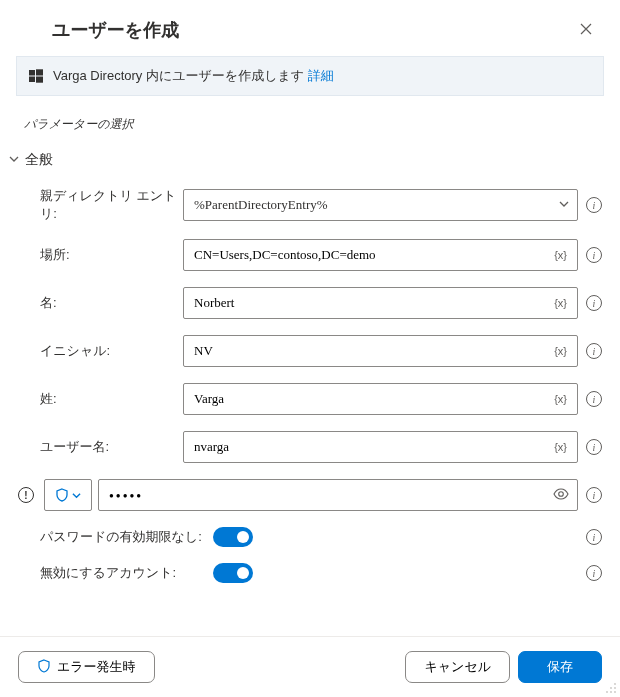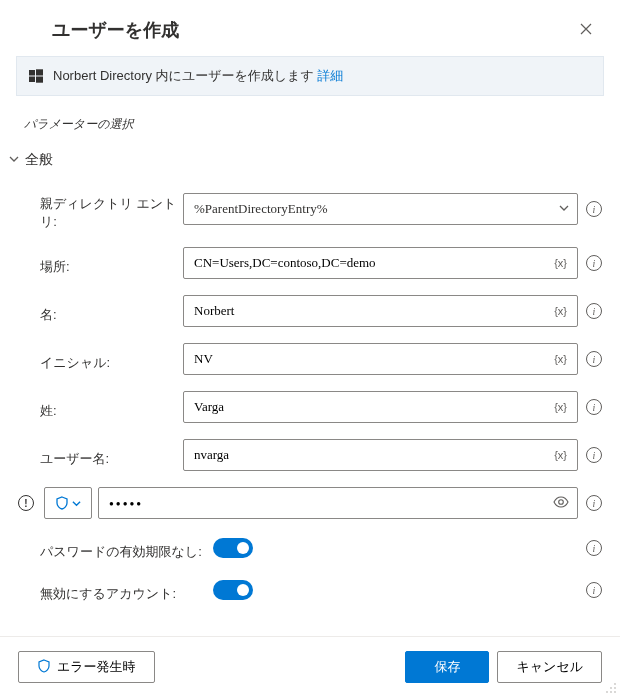"Norbert Directory 内にユーザーを作成します" span { text: Norbert -> Varga }
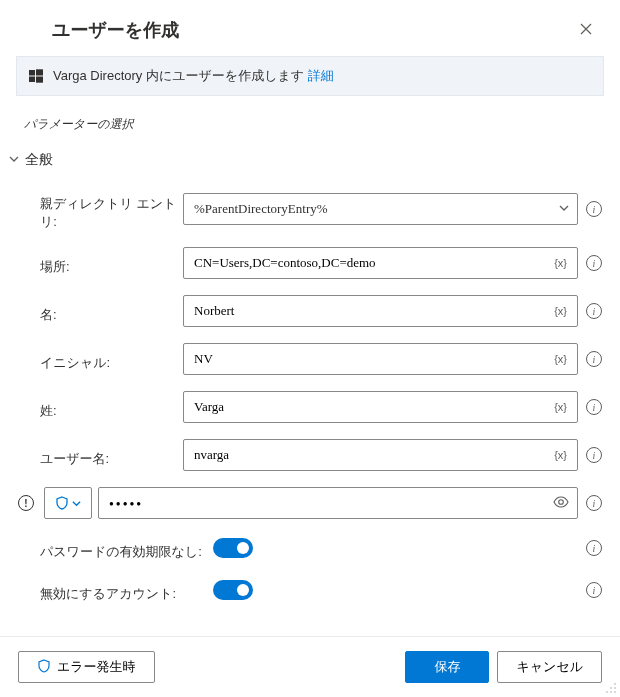"親ディレクトリ エントリ:" .form-label { margin-top: 8px -> none }
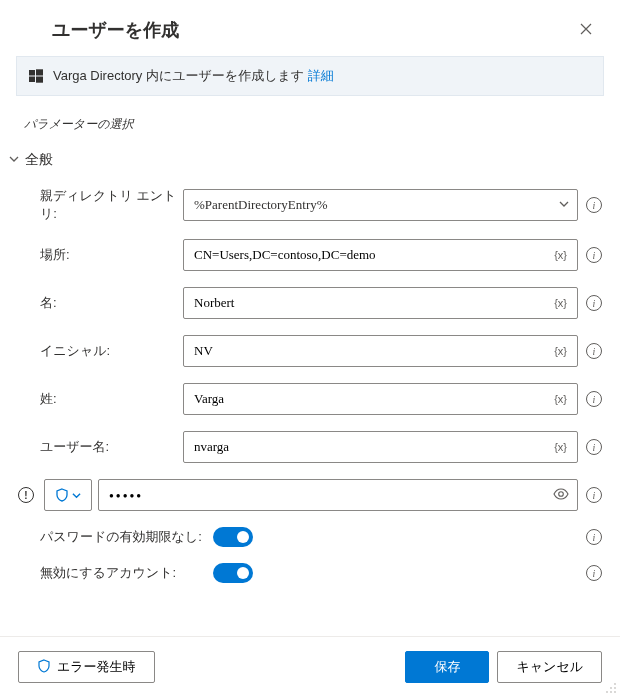"エラー発生時" .btn { border-radius: 2px -> 7px }
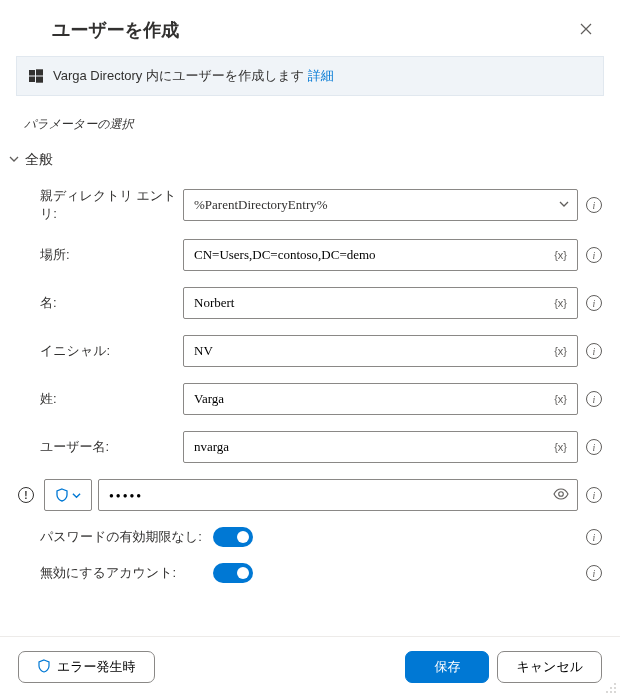"保存" button.btn { order: before "キャンセル" -> after "キャンセル" }
